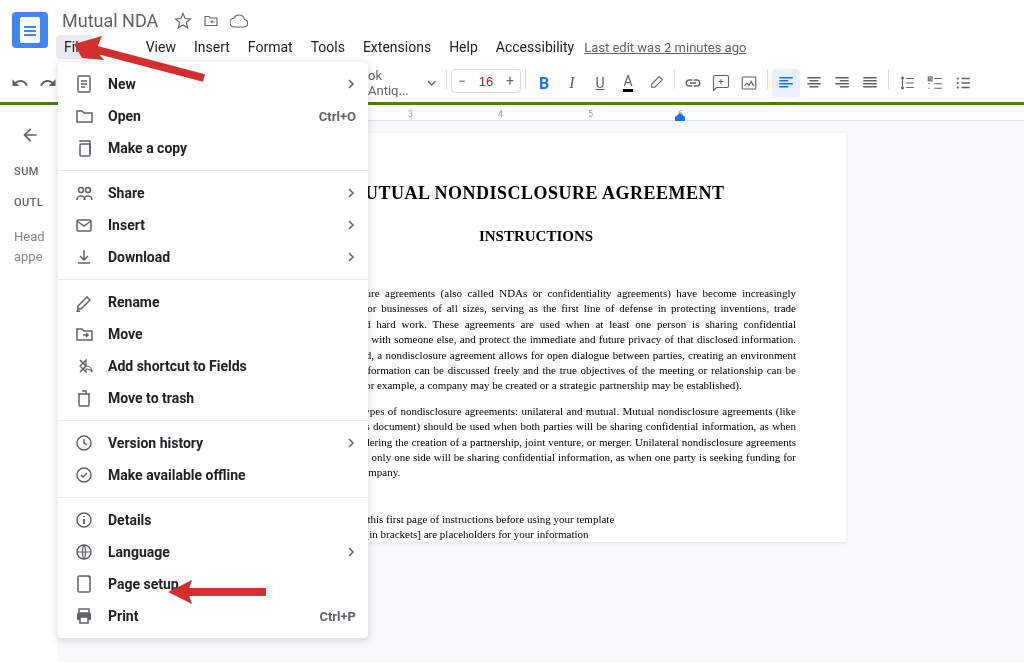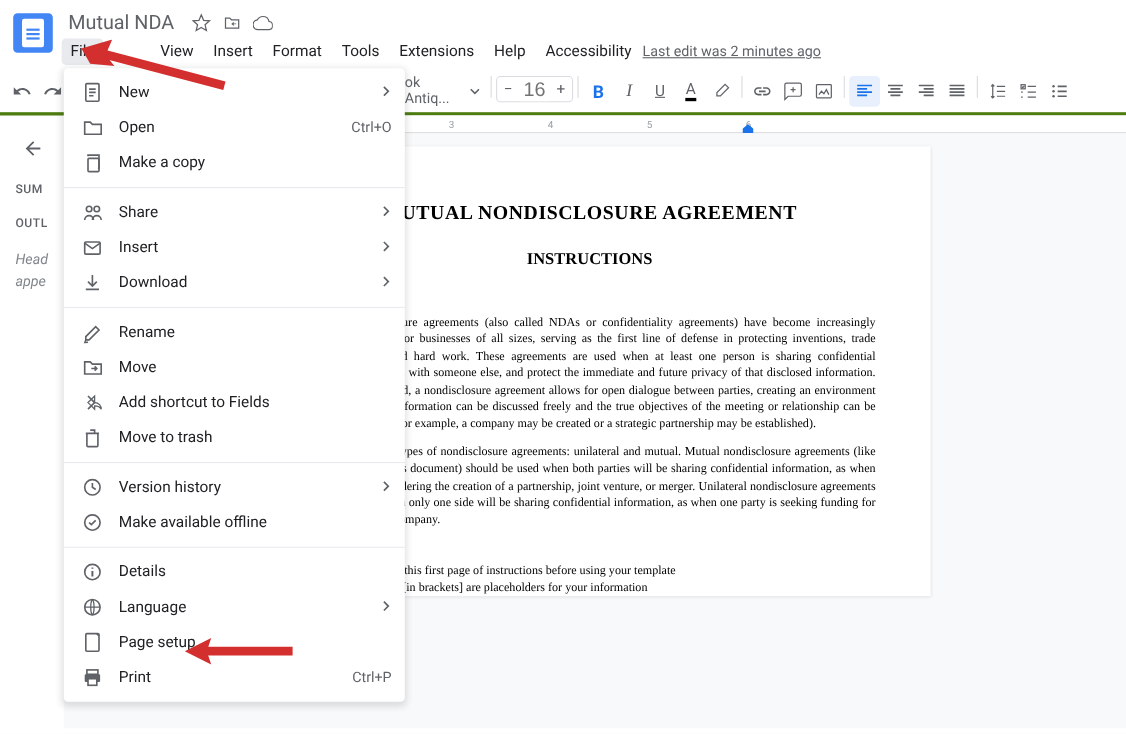"New" .fm-item { font-weight: none -> bold }
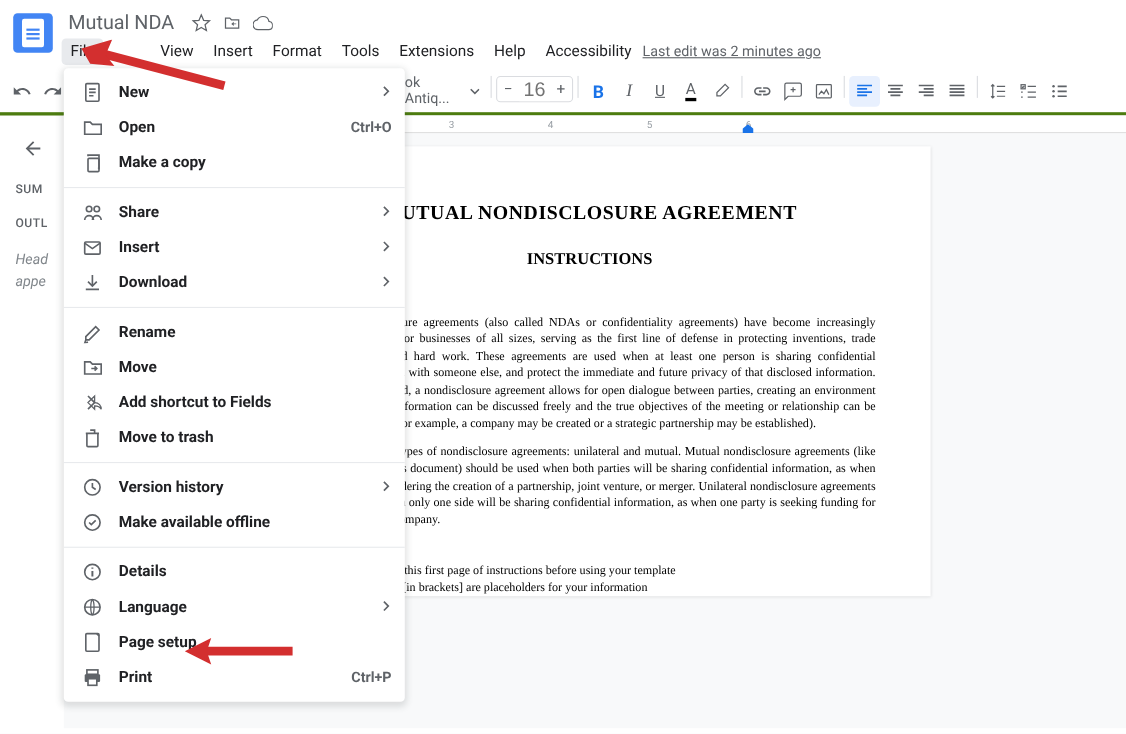"16" .fs-val { color: #737373 -> #b91c1c; font-size: 18px -> 13px }
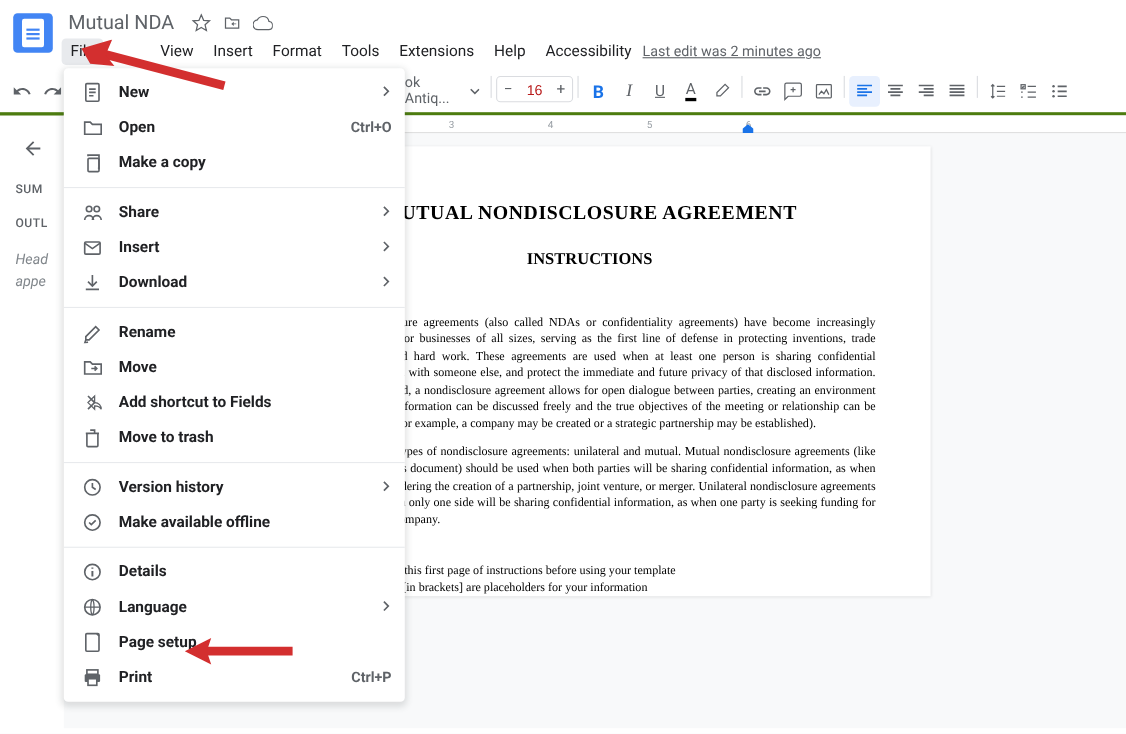"Head" div.side-text { font-style: italic -> none }
